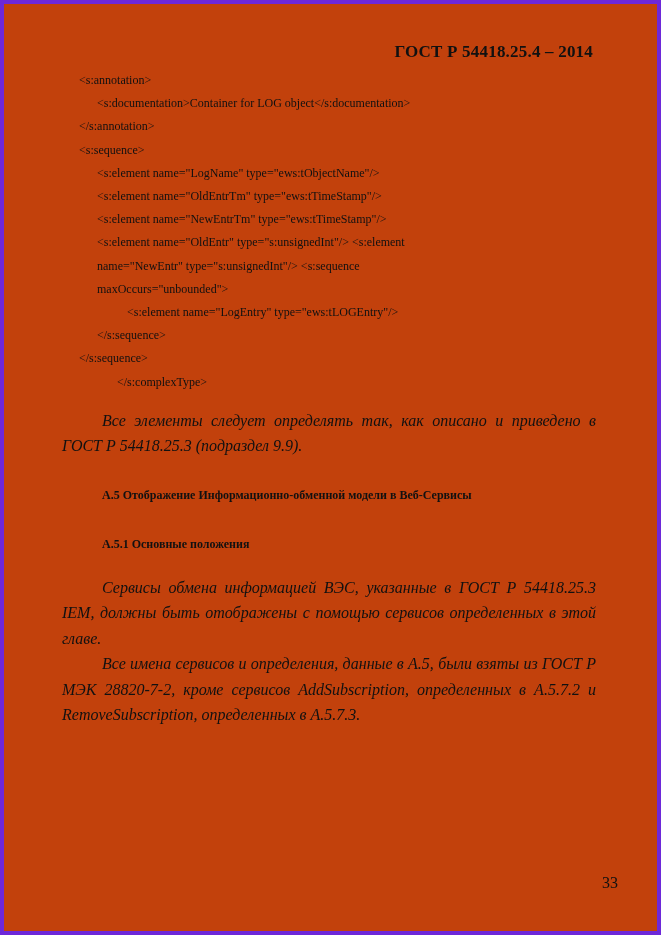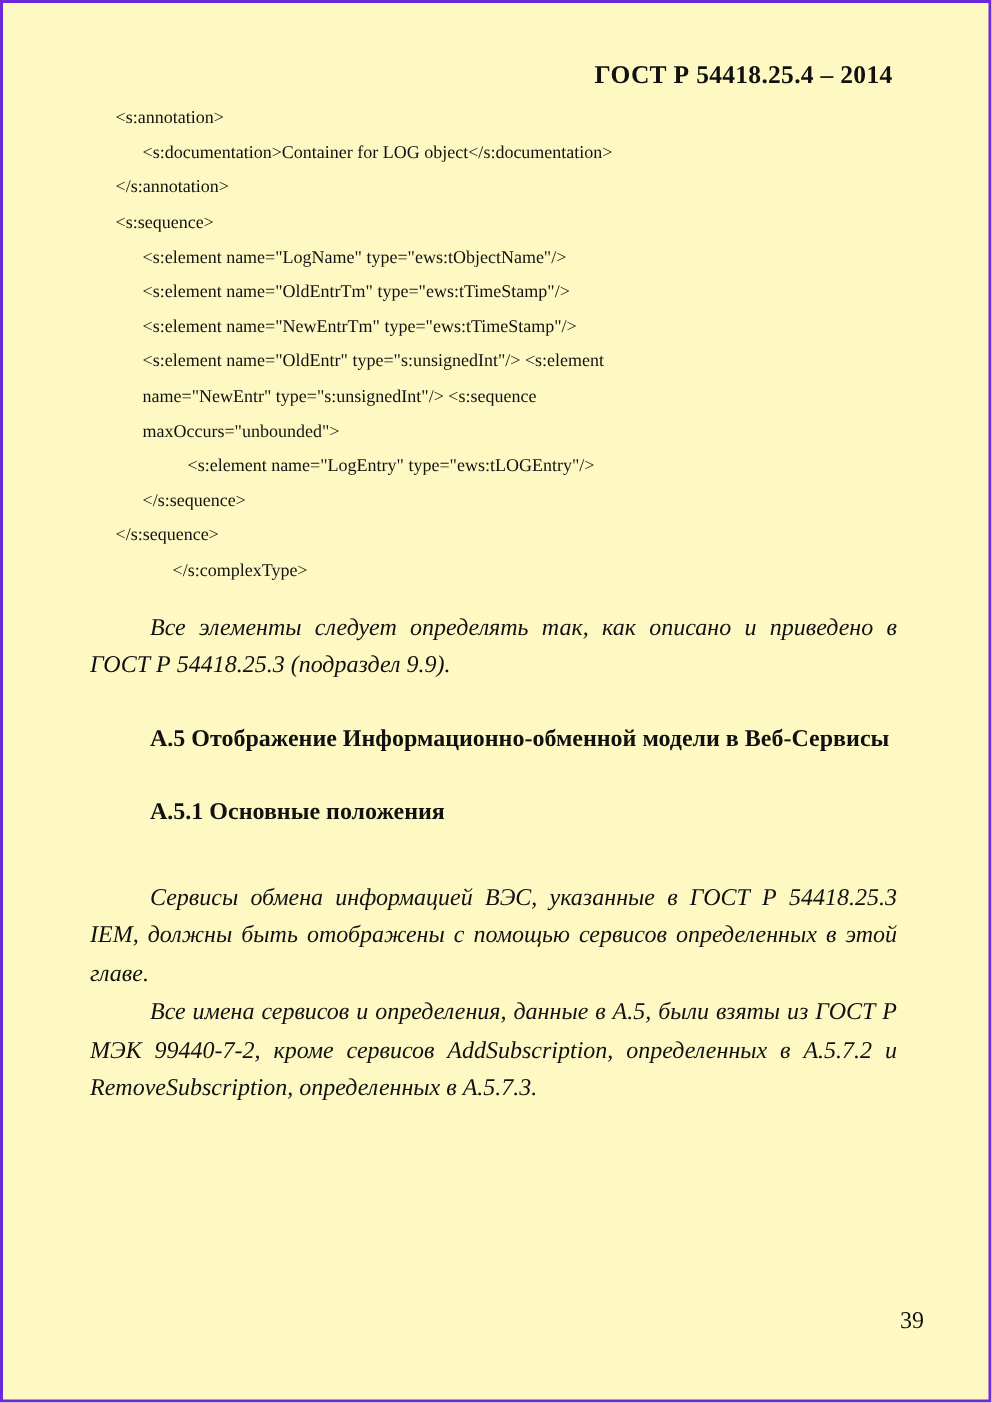"ГОСТ Р 54418.25.4 – 2014" .page { background: #fef9c3 -> #c2410c; border: 2px solid #6d28d9 -> 4px solid #6d28d9 }
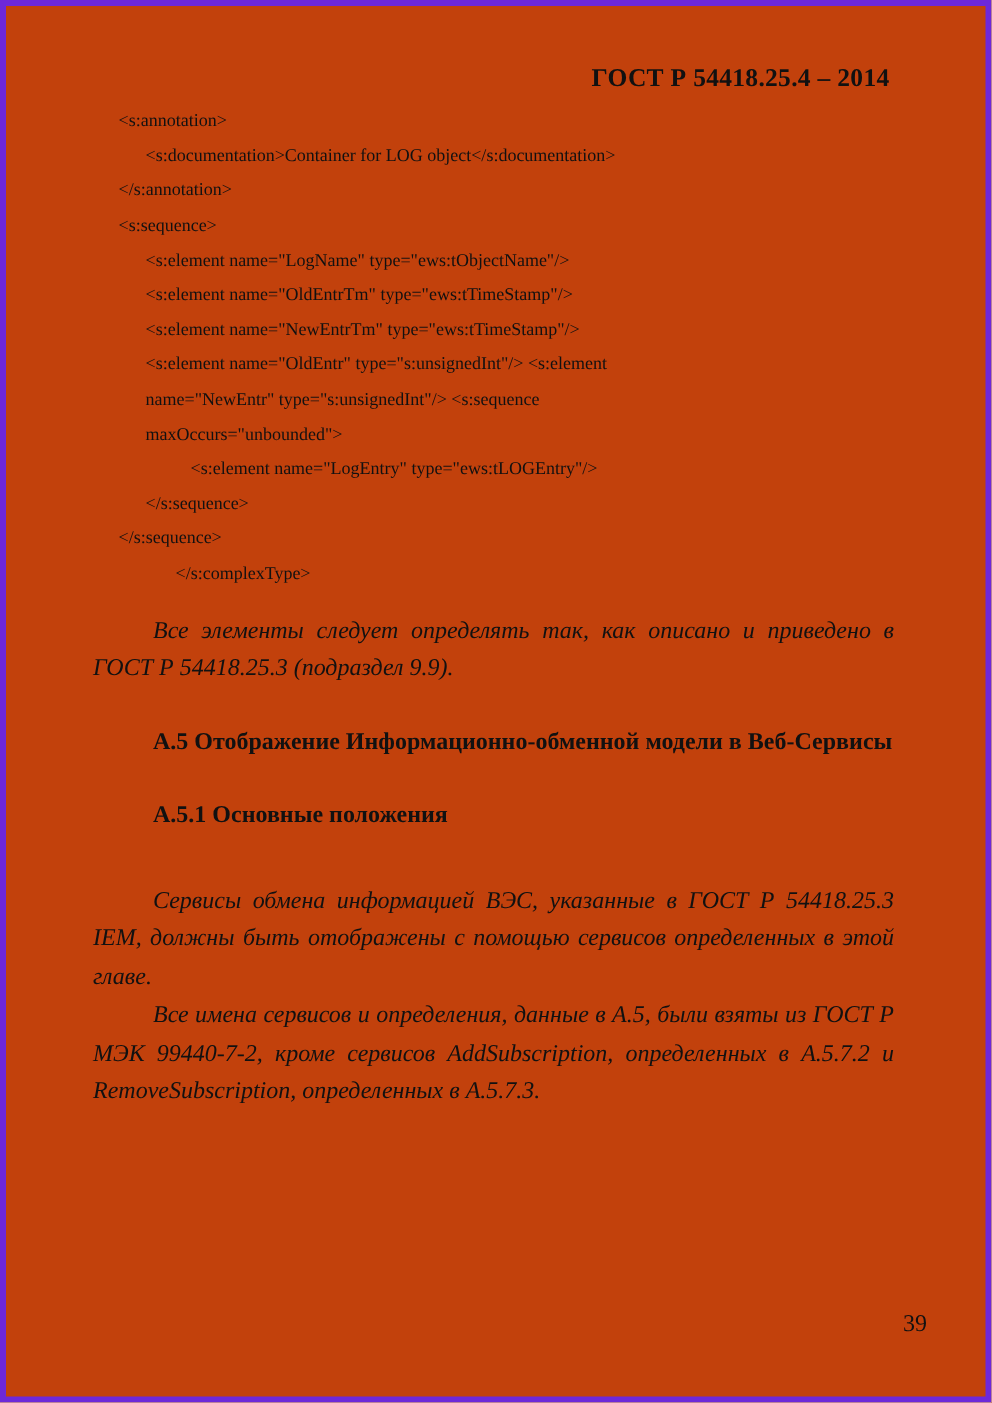"А.5 Отображение Информационно-обменной" .heading { font-size: 16px -> 12px }
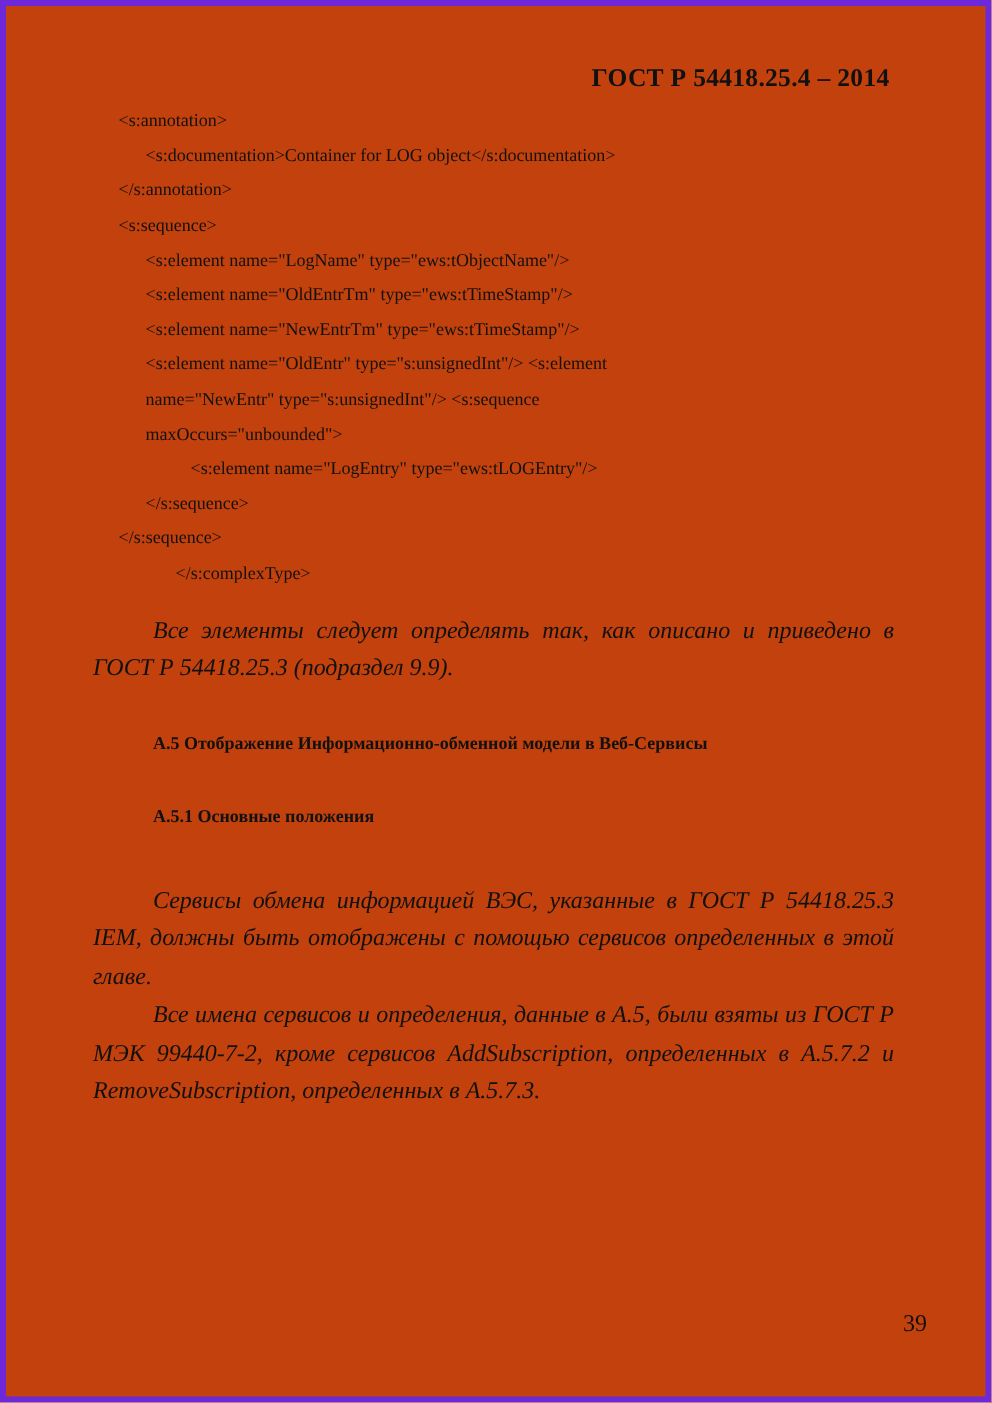"Сервисы обмена информацией ВЭС," .para-after-heading { margin-top: 34px -> 21px }
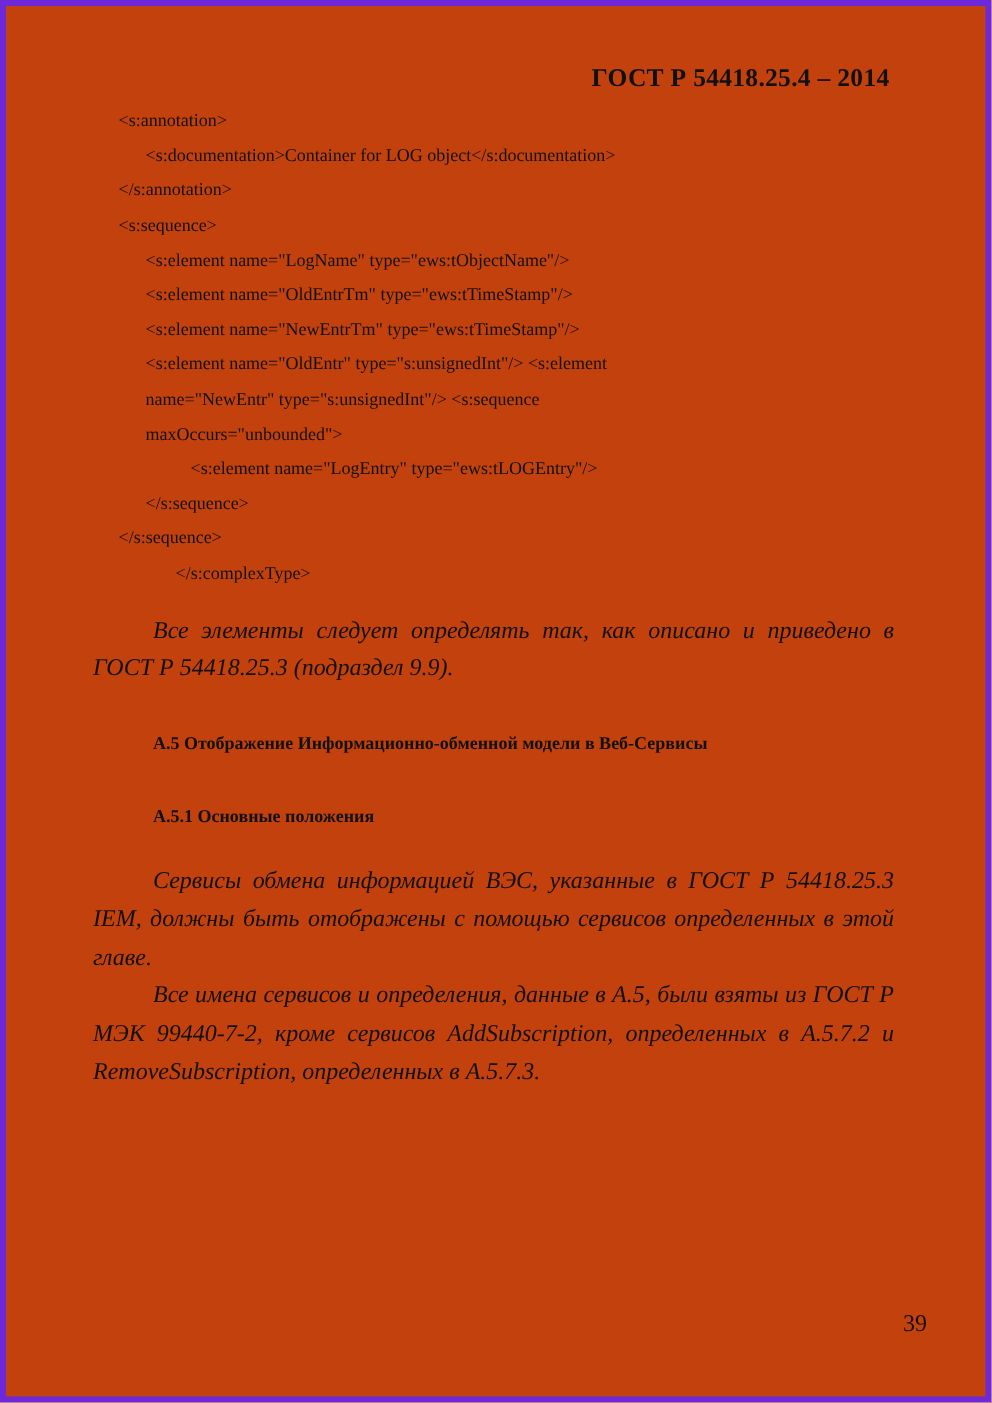"Все имена сервисов и определения," p.para { text: 99440-7-2 -> 28820-7-2 }
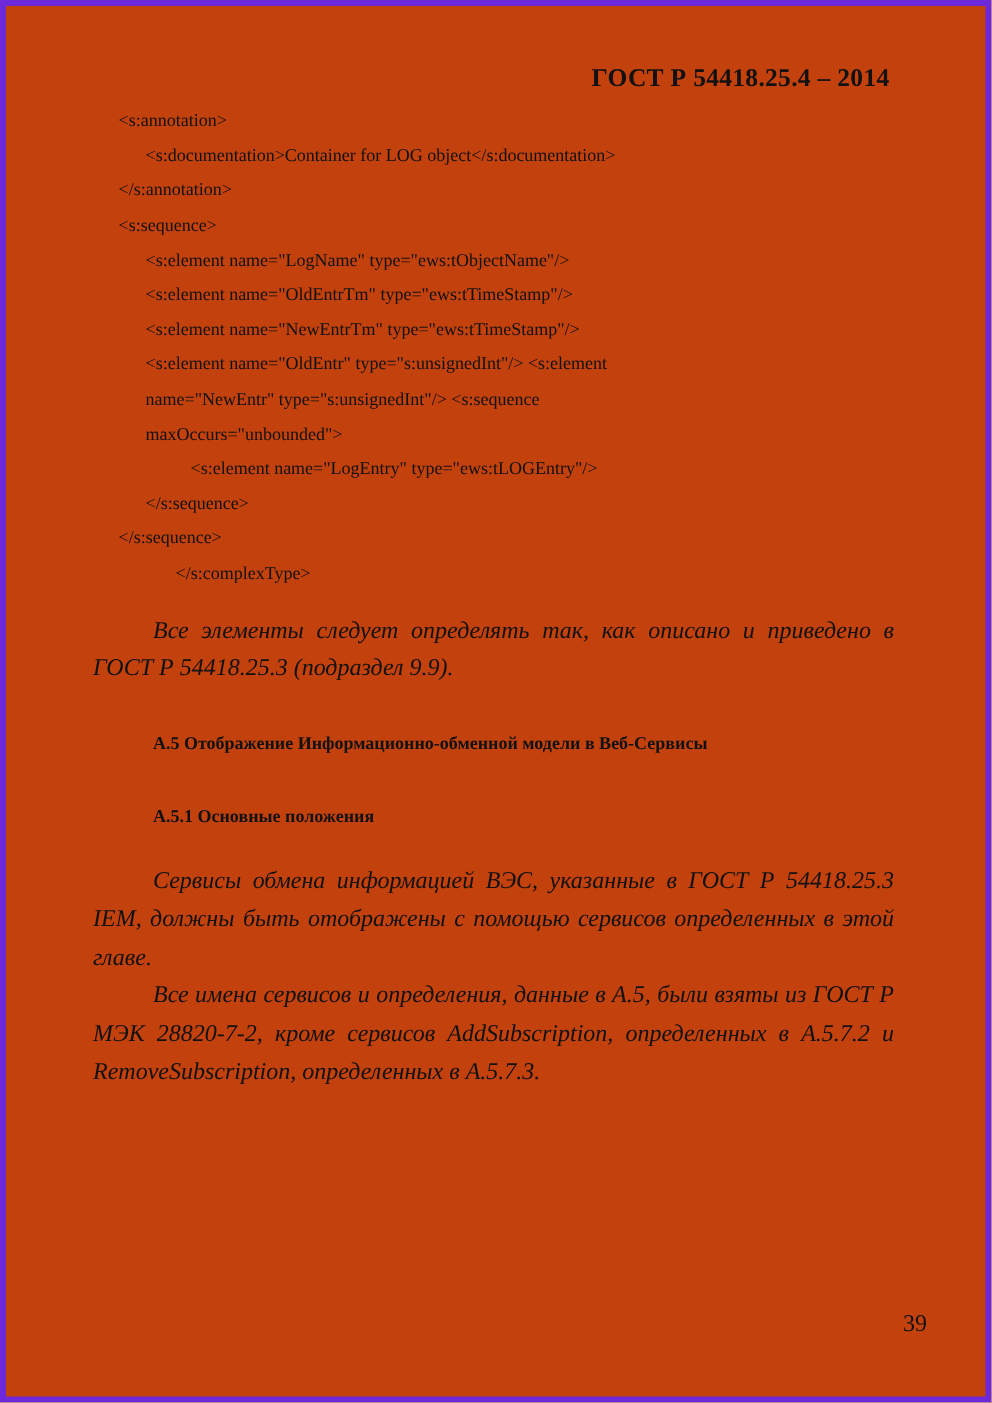"39" div.page-number { text: 39 -> 33 }
